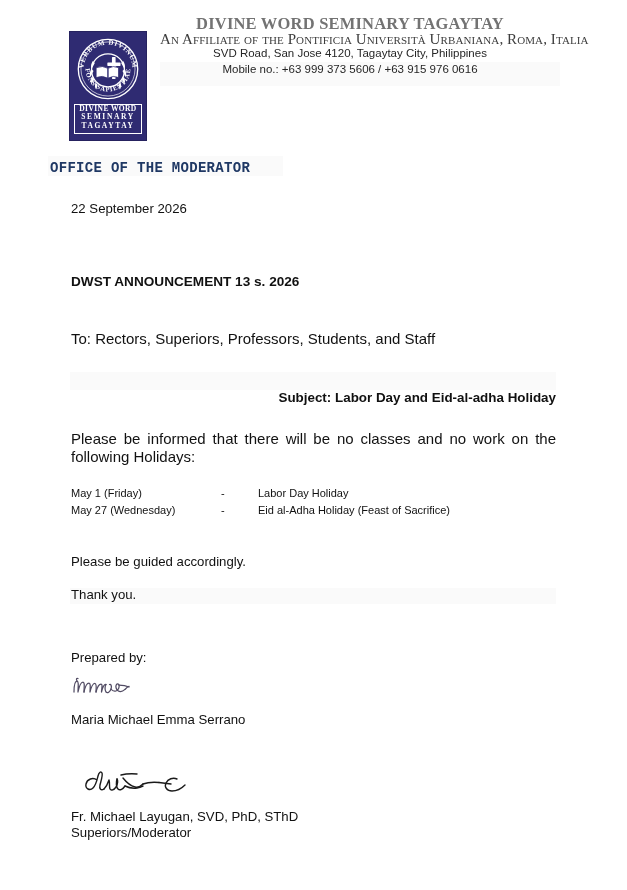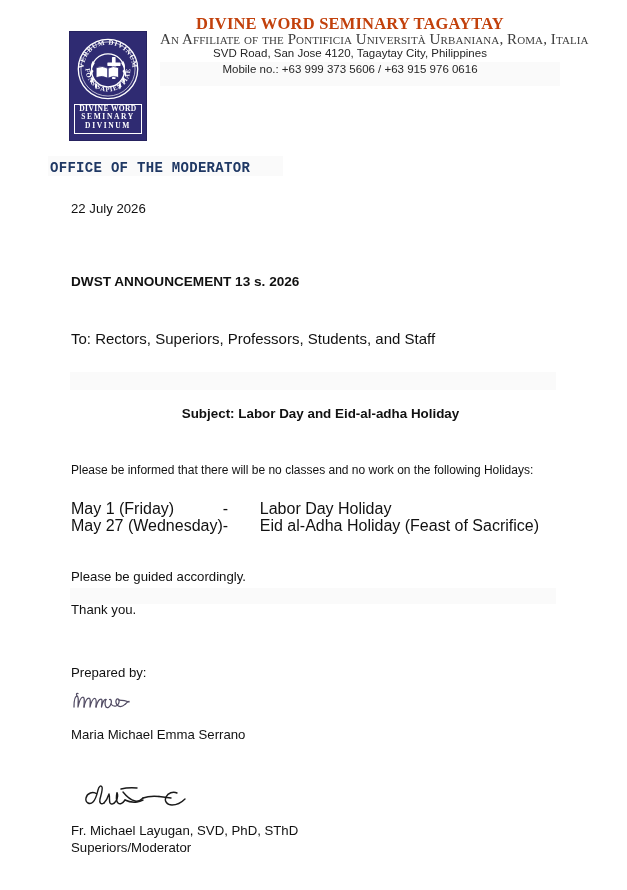"DIVINE WORD SEMINARY TAGAYTAY" .org-name { color: #c2410c -> #737373 }
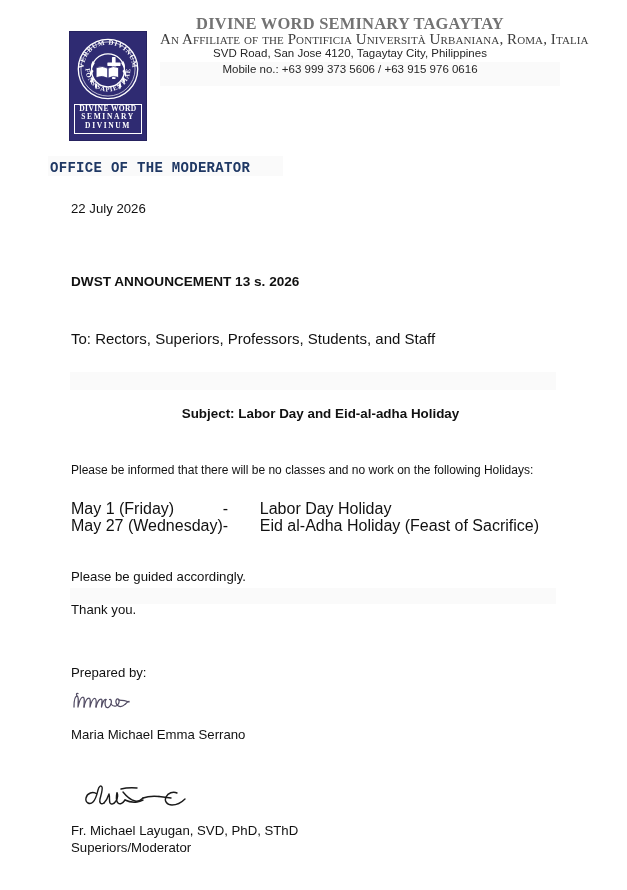"DIVINUM" div.sp2 { text: DIVINUM -> TAGAYTAY }
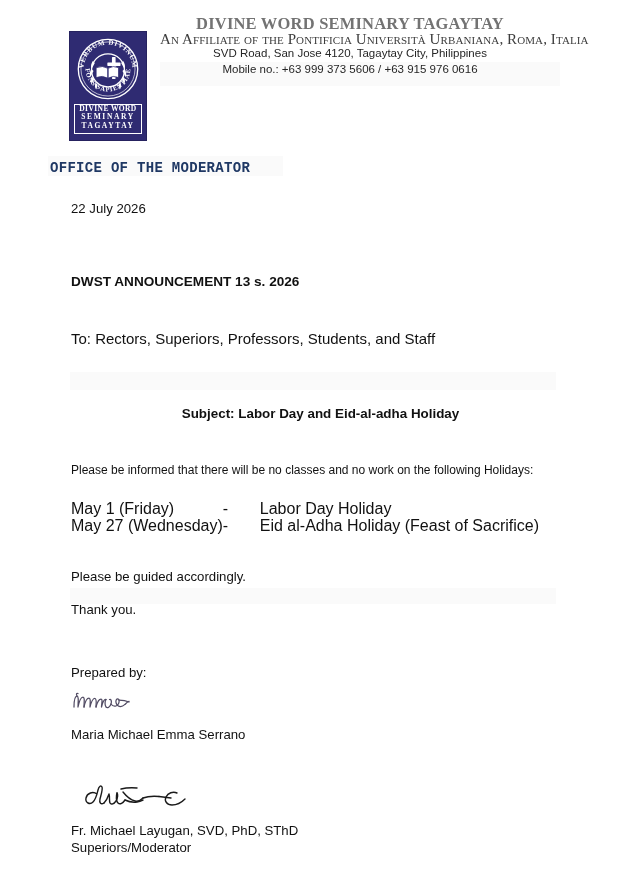"22 July 2026" p.doc-date { text: July -> September }
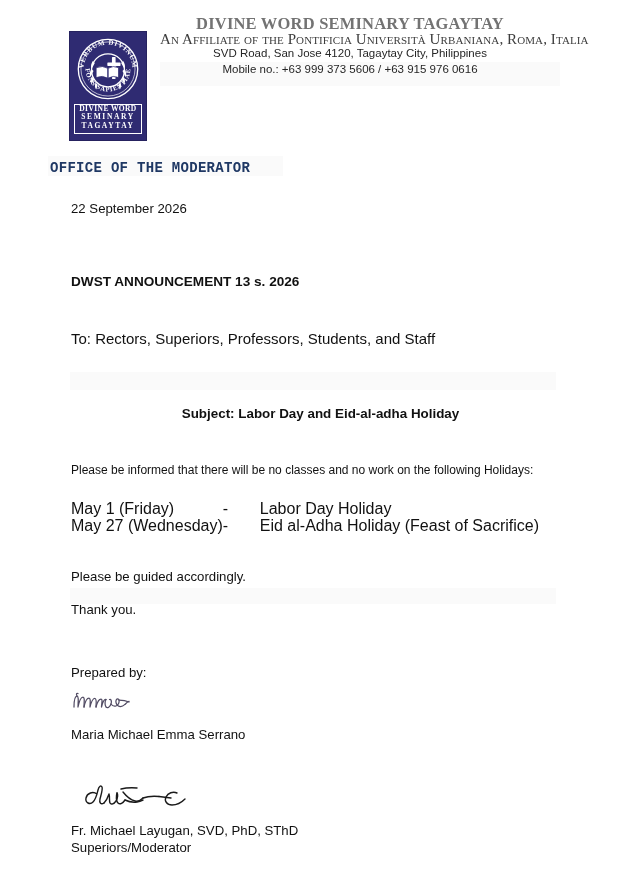"Subject: Labor Day and Eid-al-adha" .subject { margin: 16px -> 0; text-align: center -> right }
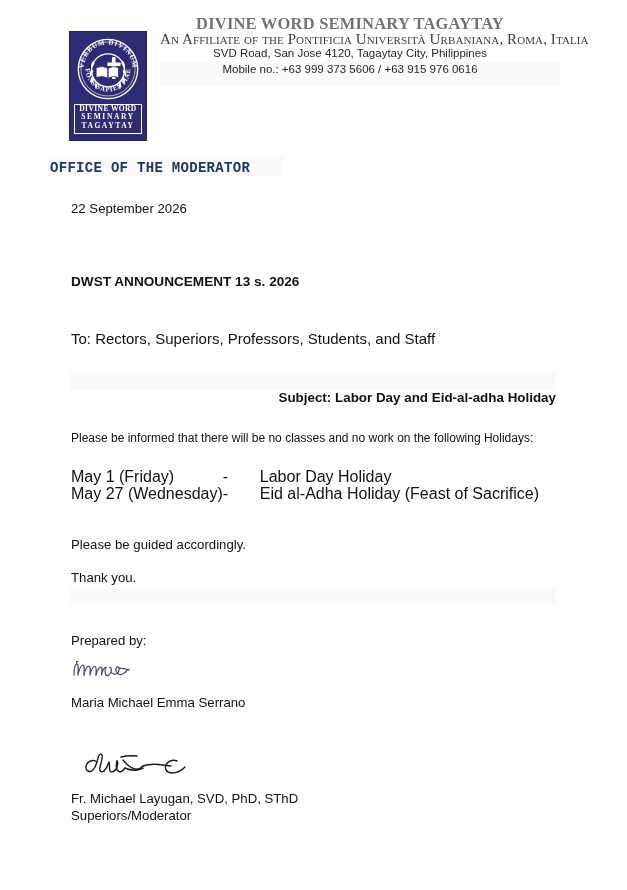"Please be informed that there" .para { font-size: 12px -> 15px }
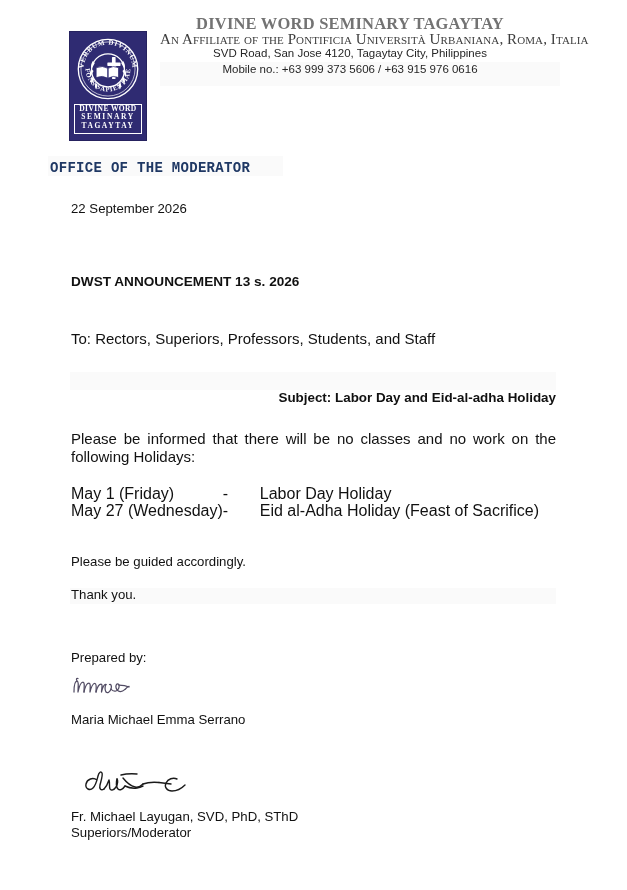"May 1 (Friday)" .holiday-table { font-size: 16px -> 11px }
